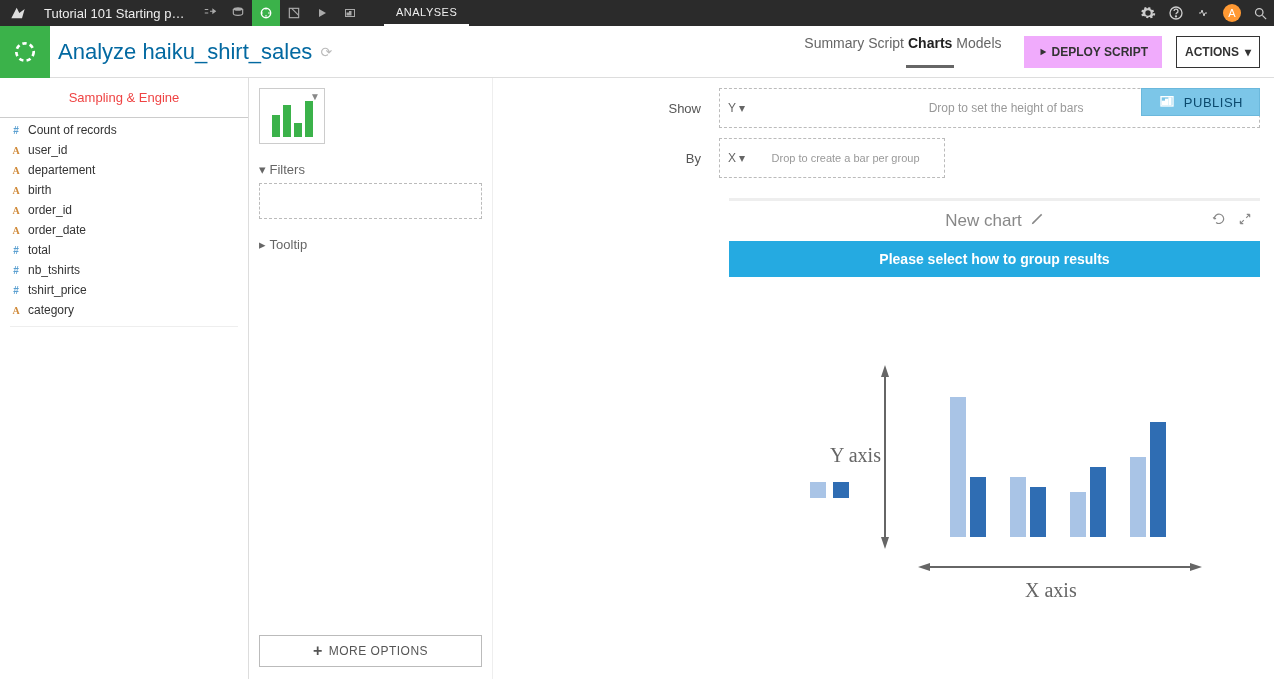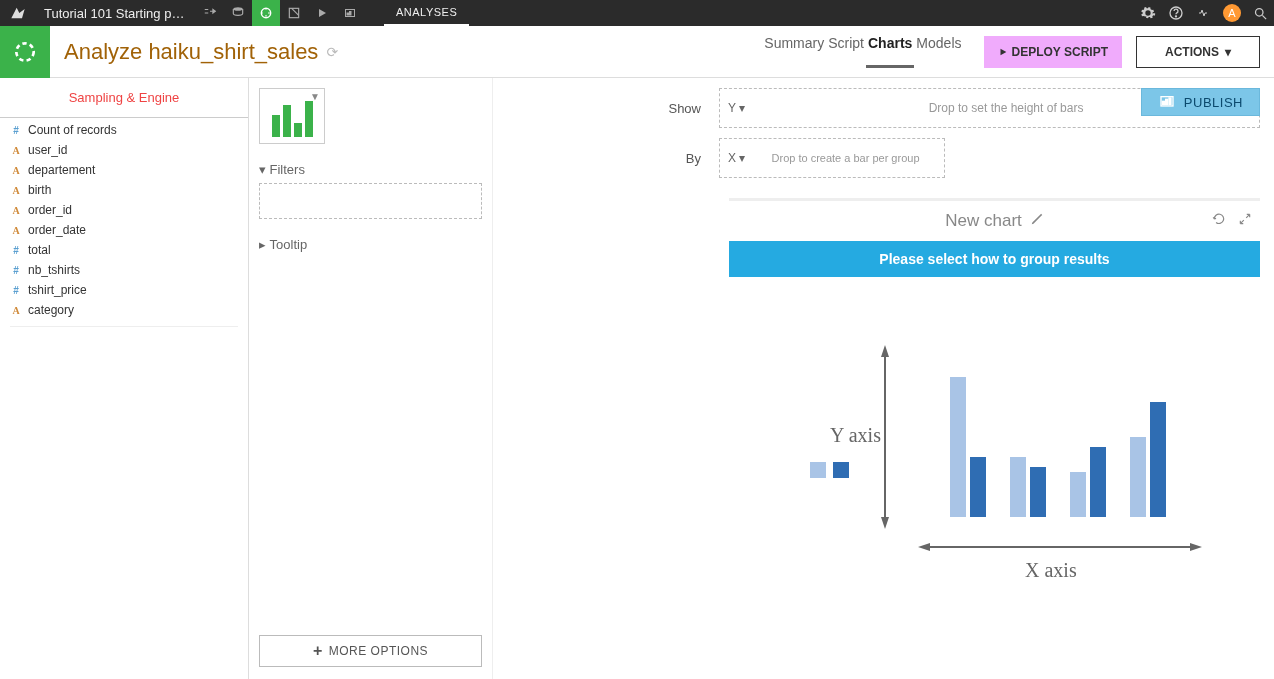"Analyze haiku_shirt_sales" .titlerow .title { color: #a16207 -> #0369a1; padding-left: 14px -> 8px }
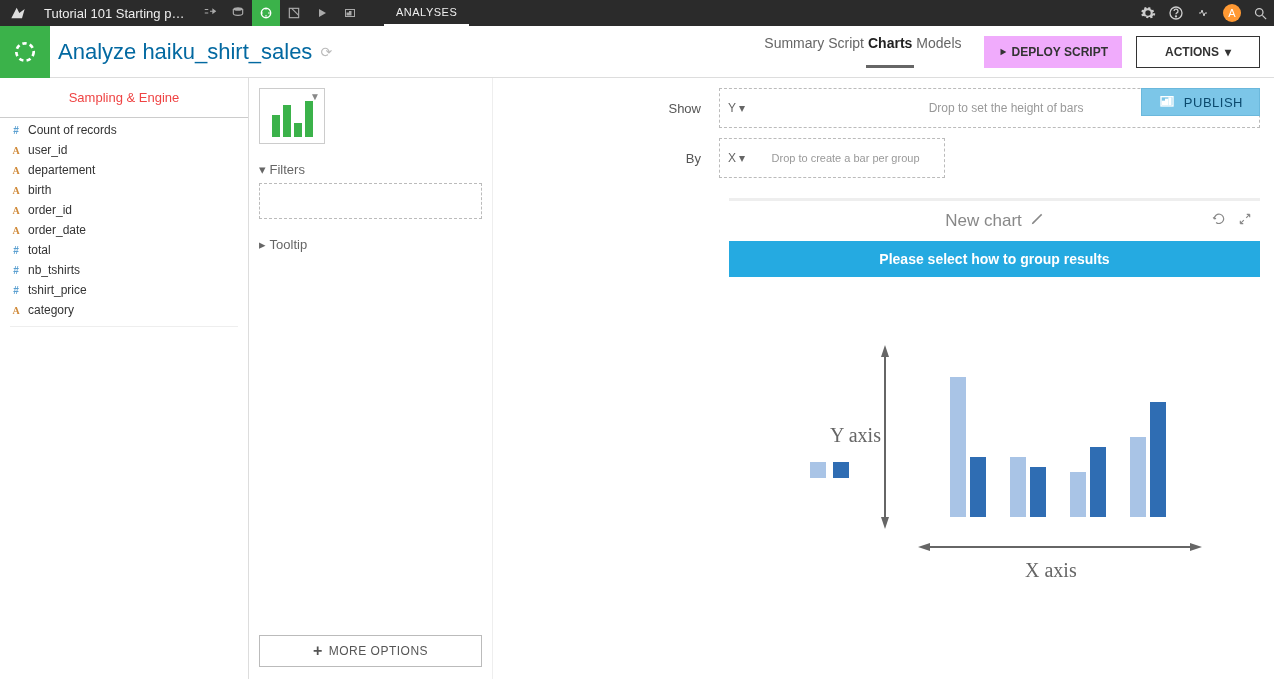"ACTIONS" .actions-btn { padding: 0 28px -> 0 8px }
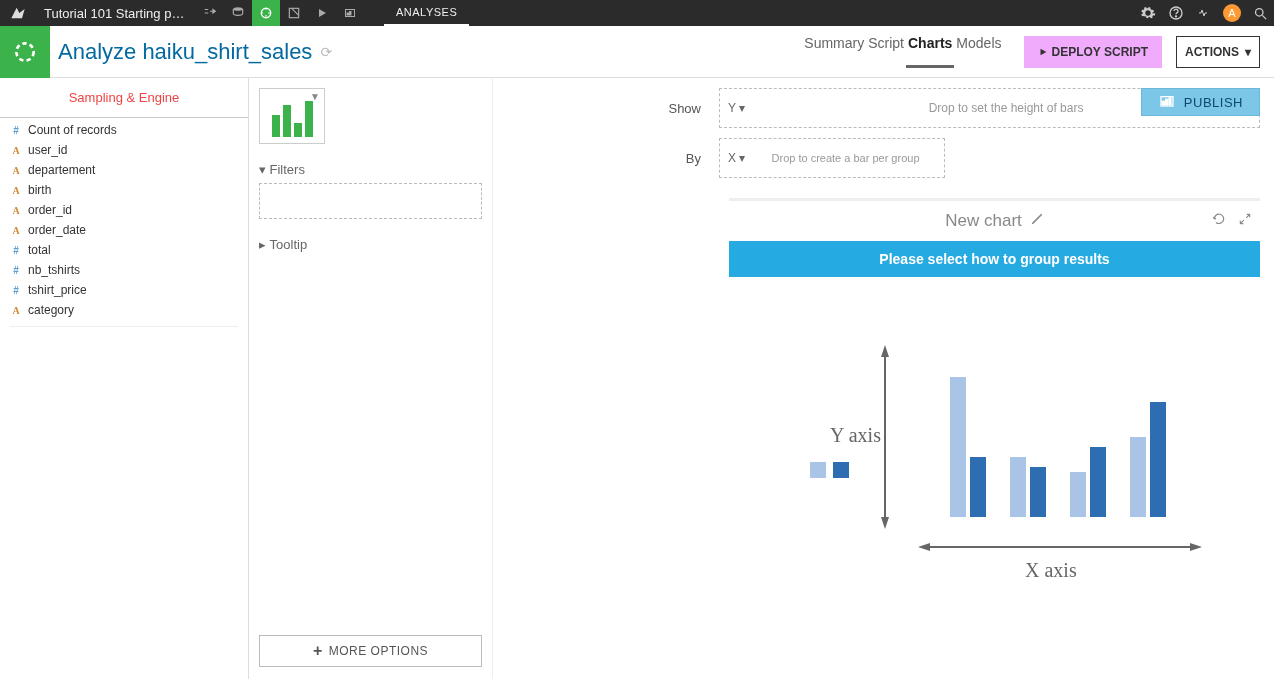"Y axis" .sketch { margin-top: none -> 20px }
